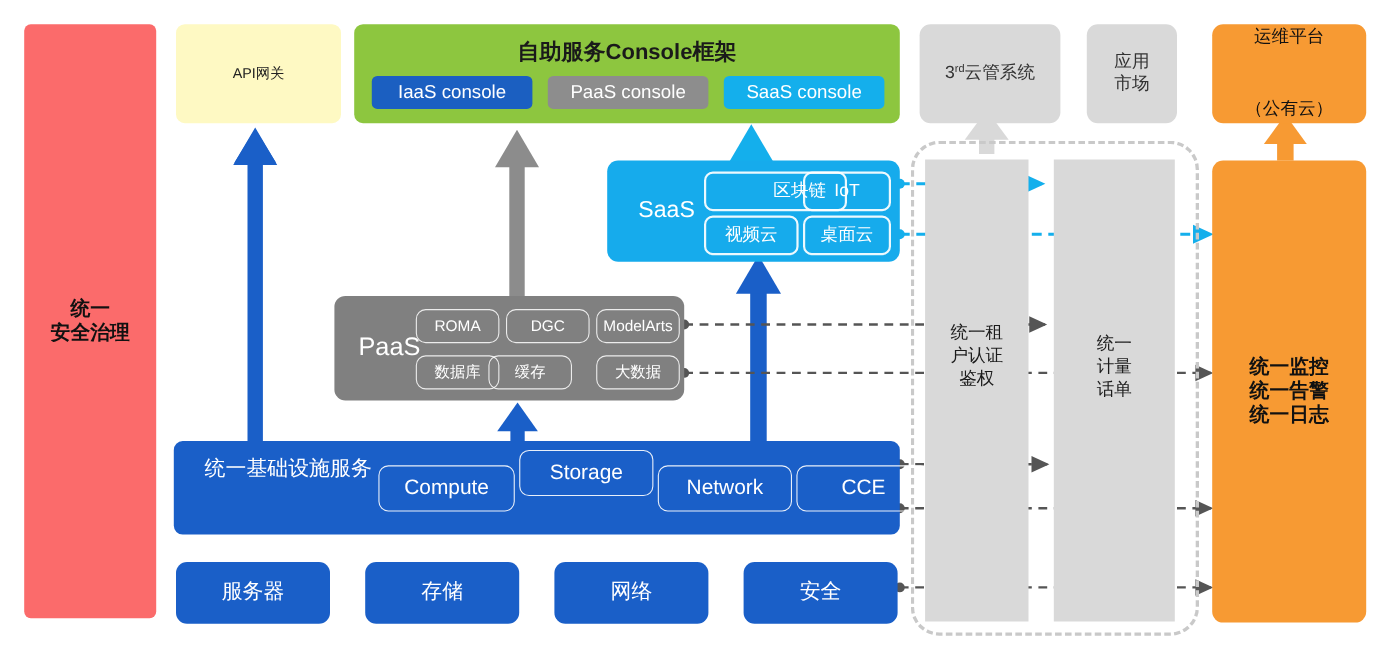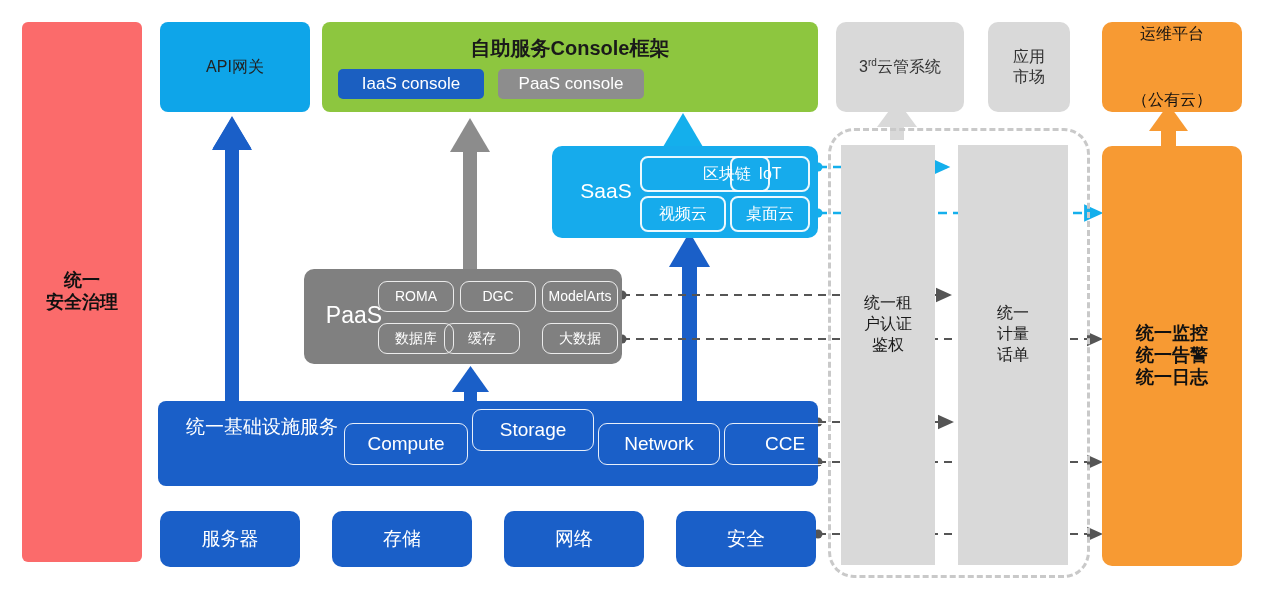"API网关" .apigw { background: #0ea5e9 -> #fef9c3; font-size: 16px -> 13px }
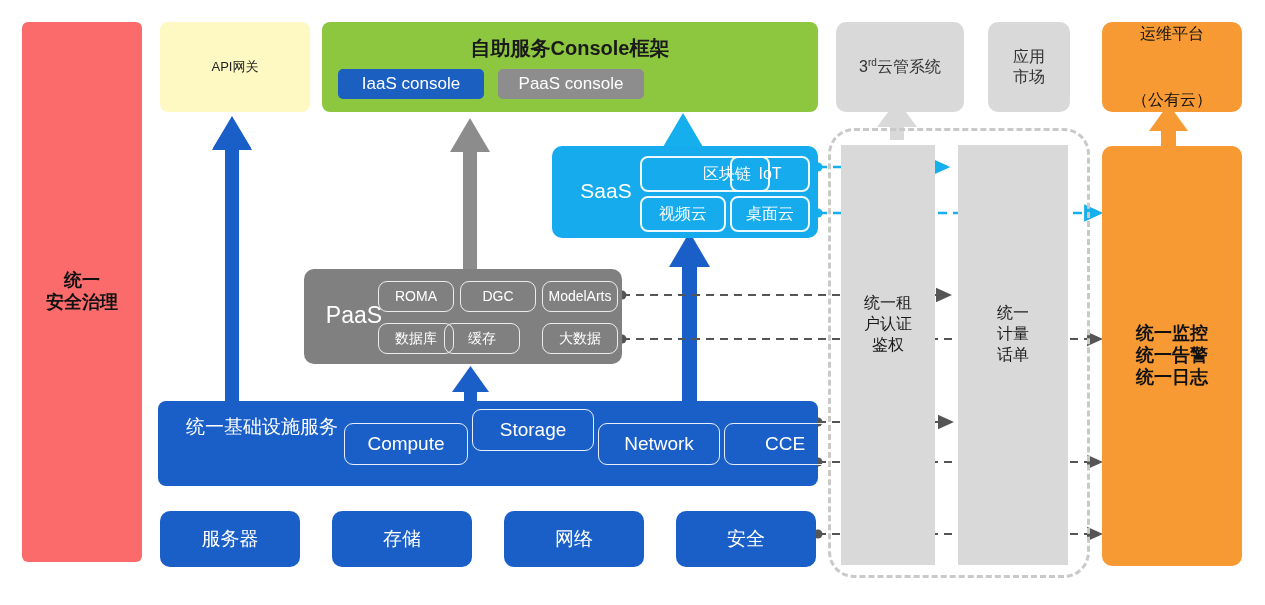"SaaS console" div.pill { html: none -> <div>SaaS console</div> }
